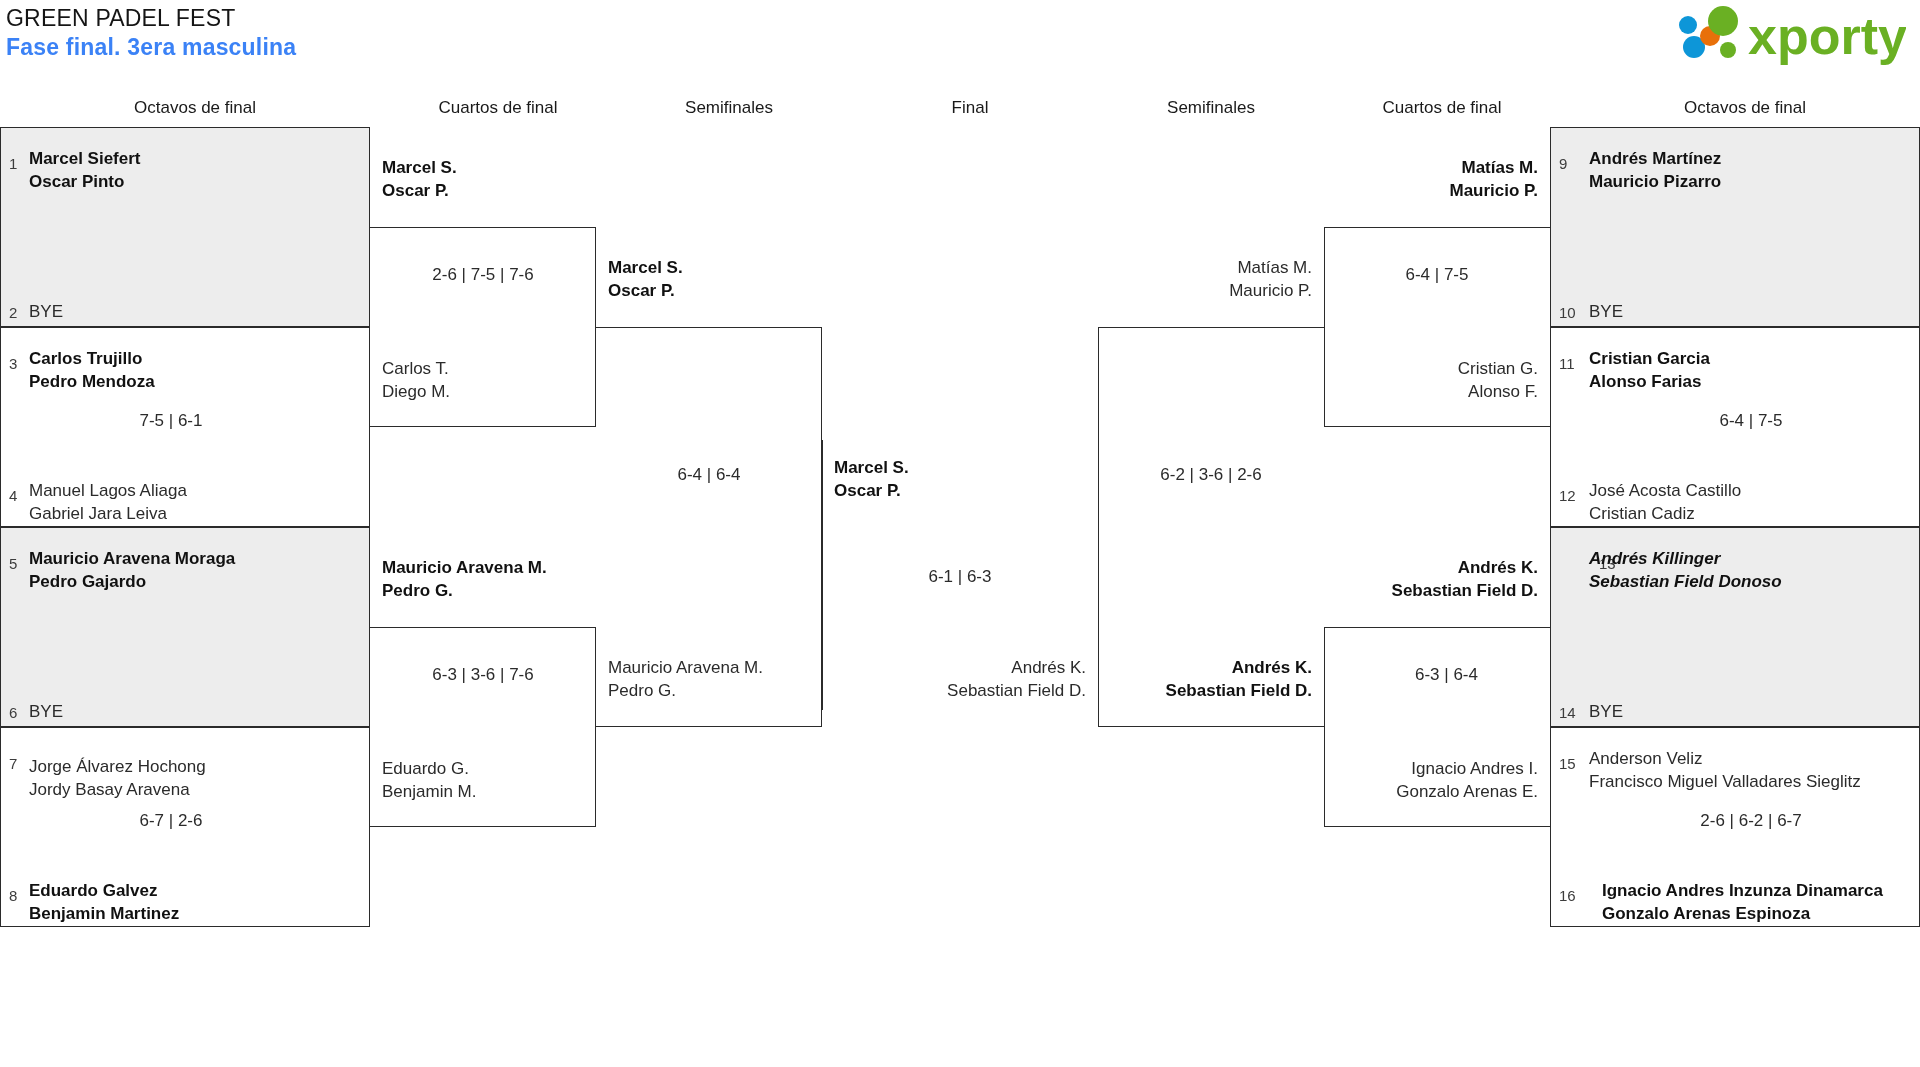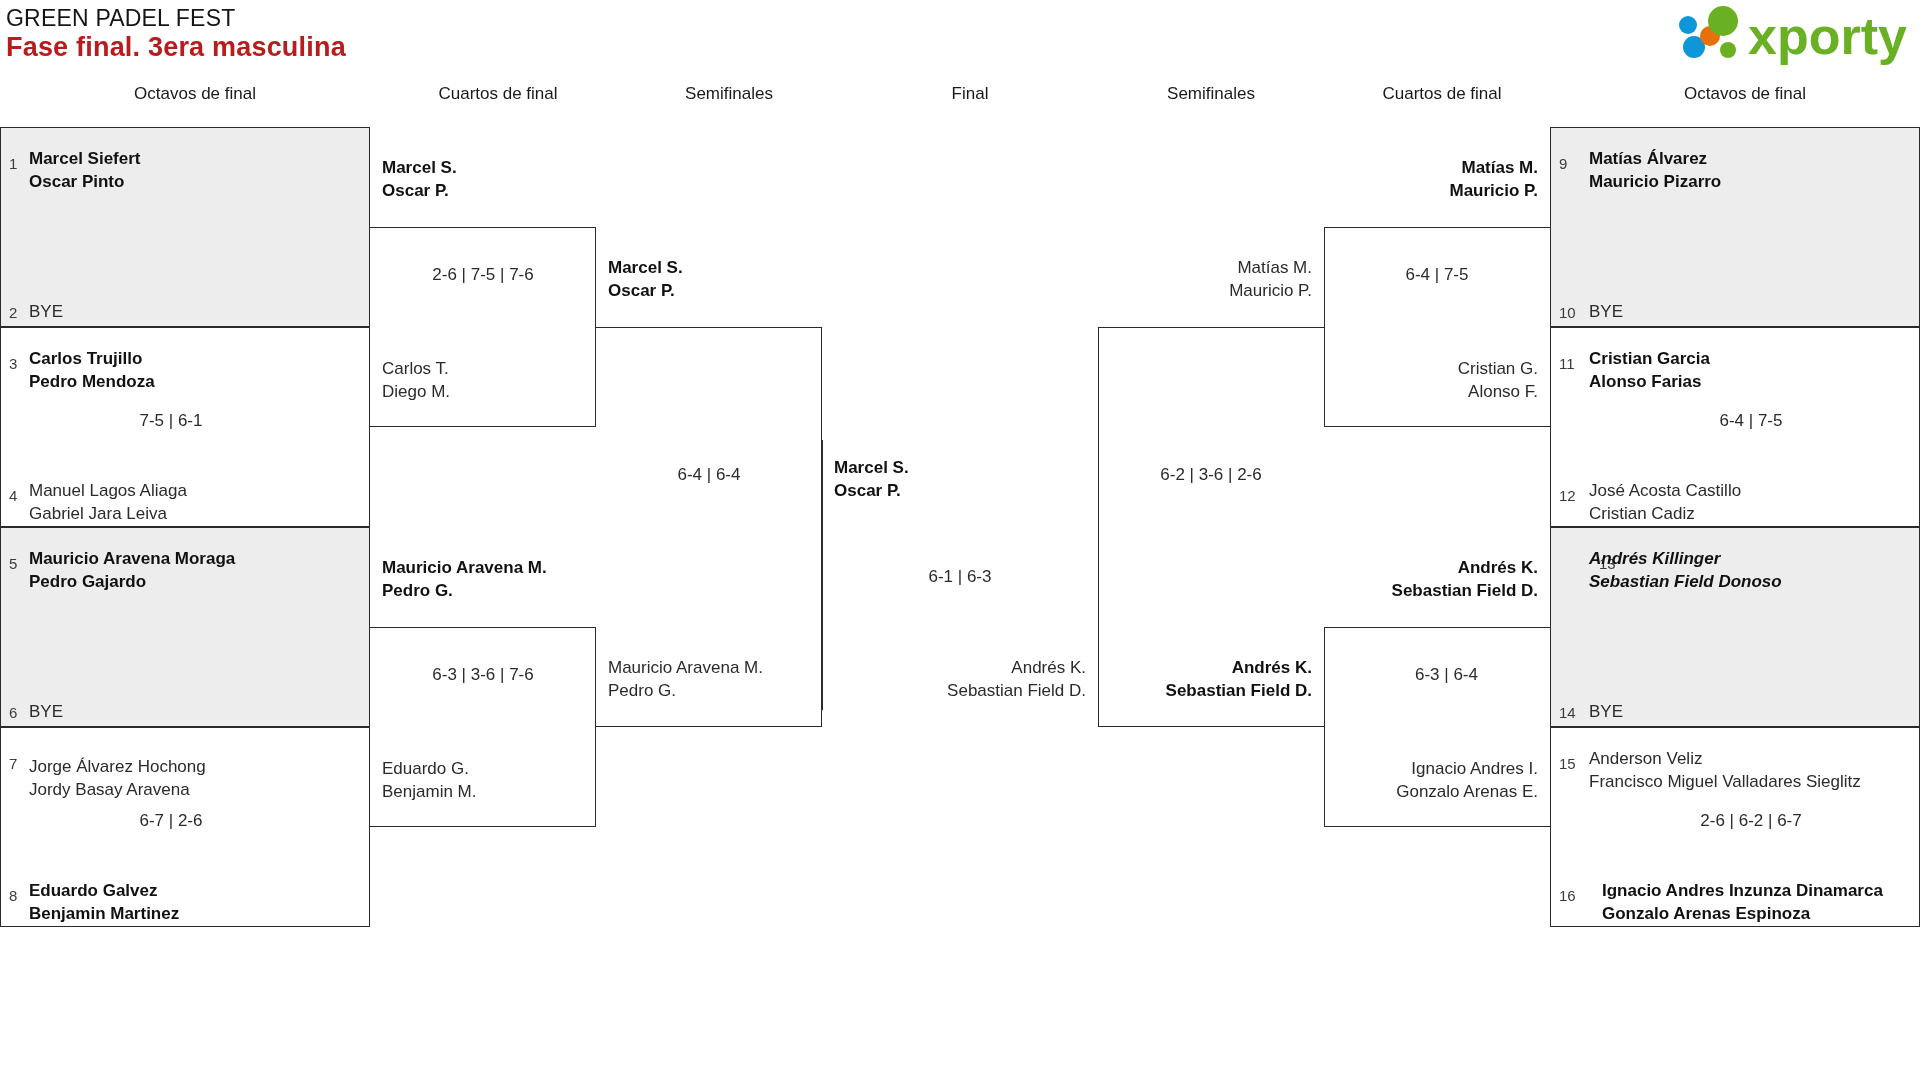"Fase final. 3era masculina" .title-line-2 { color: #b91c1c -> #3b82f6; font-size: 27px -> 23px }
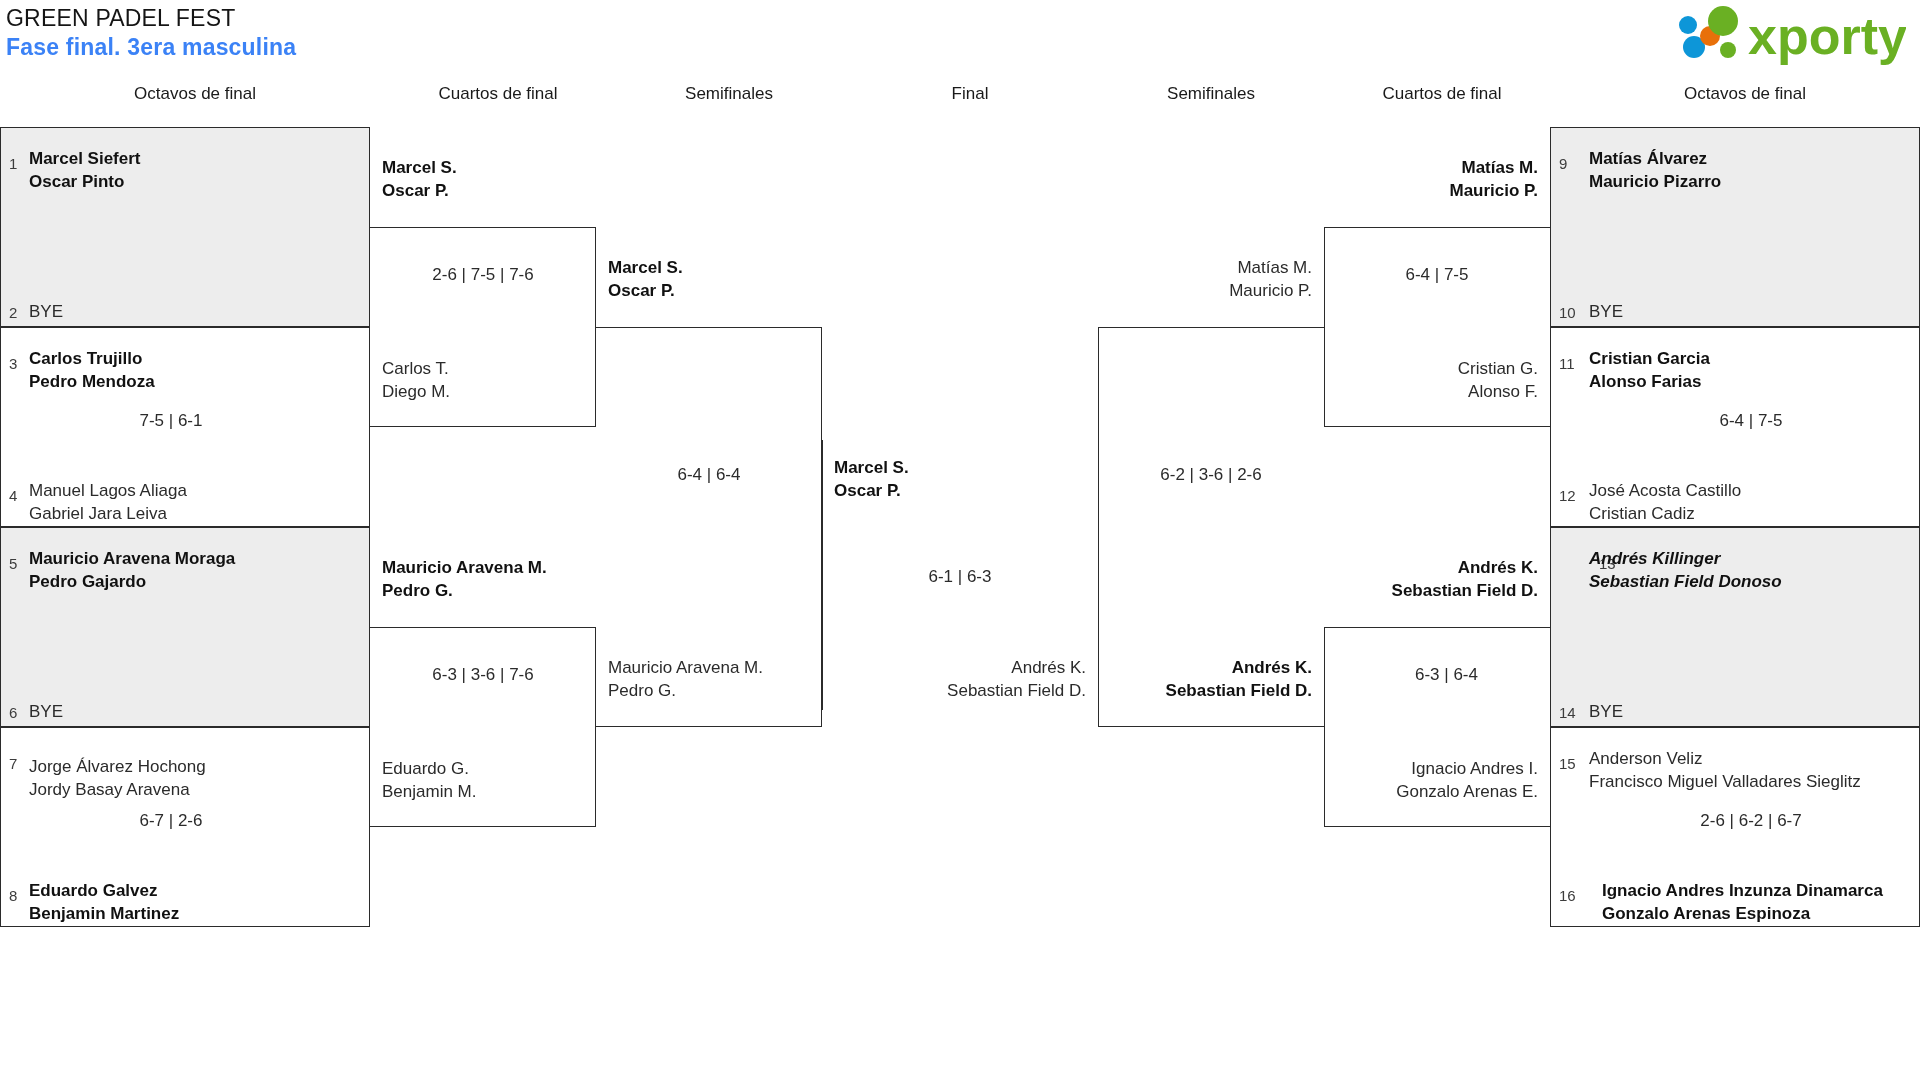"Octavos de final" .round-head { top: 84px -> 98px }
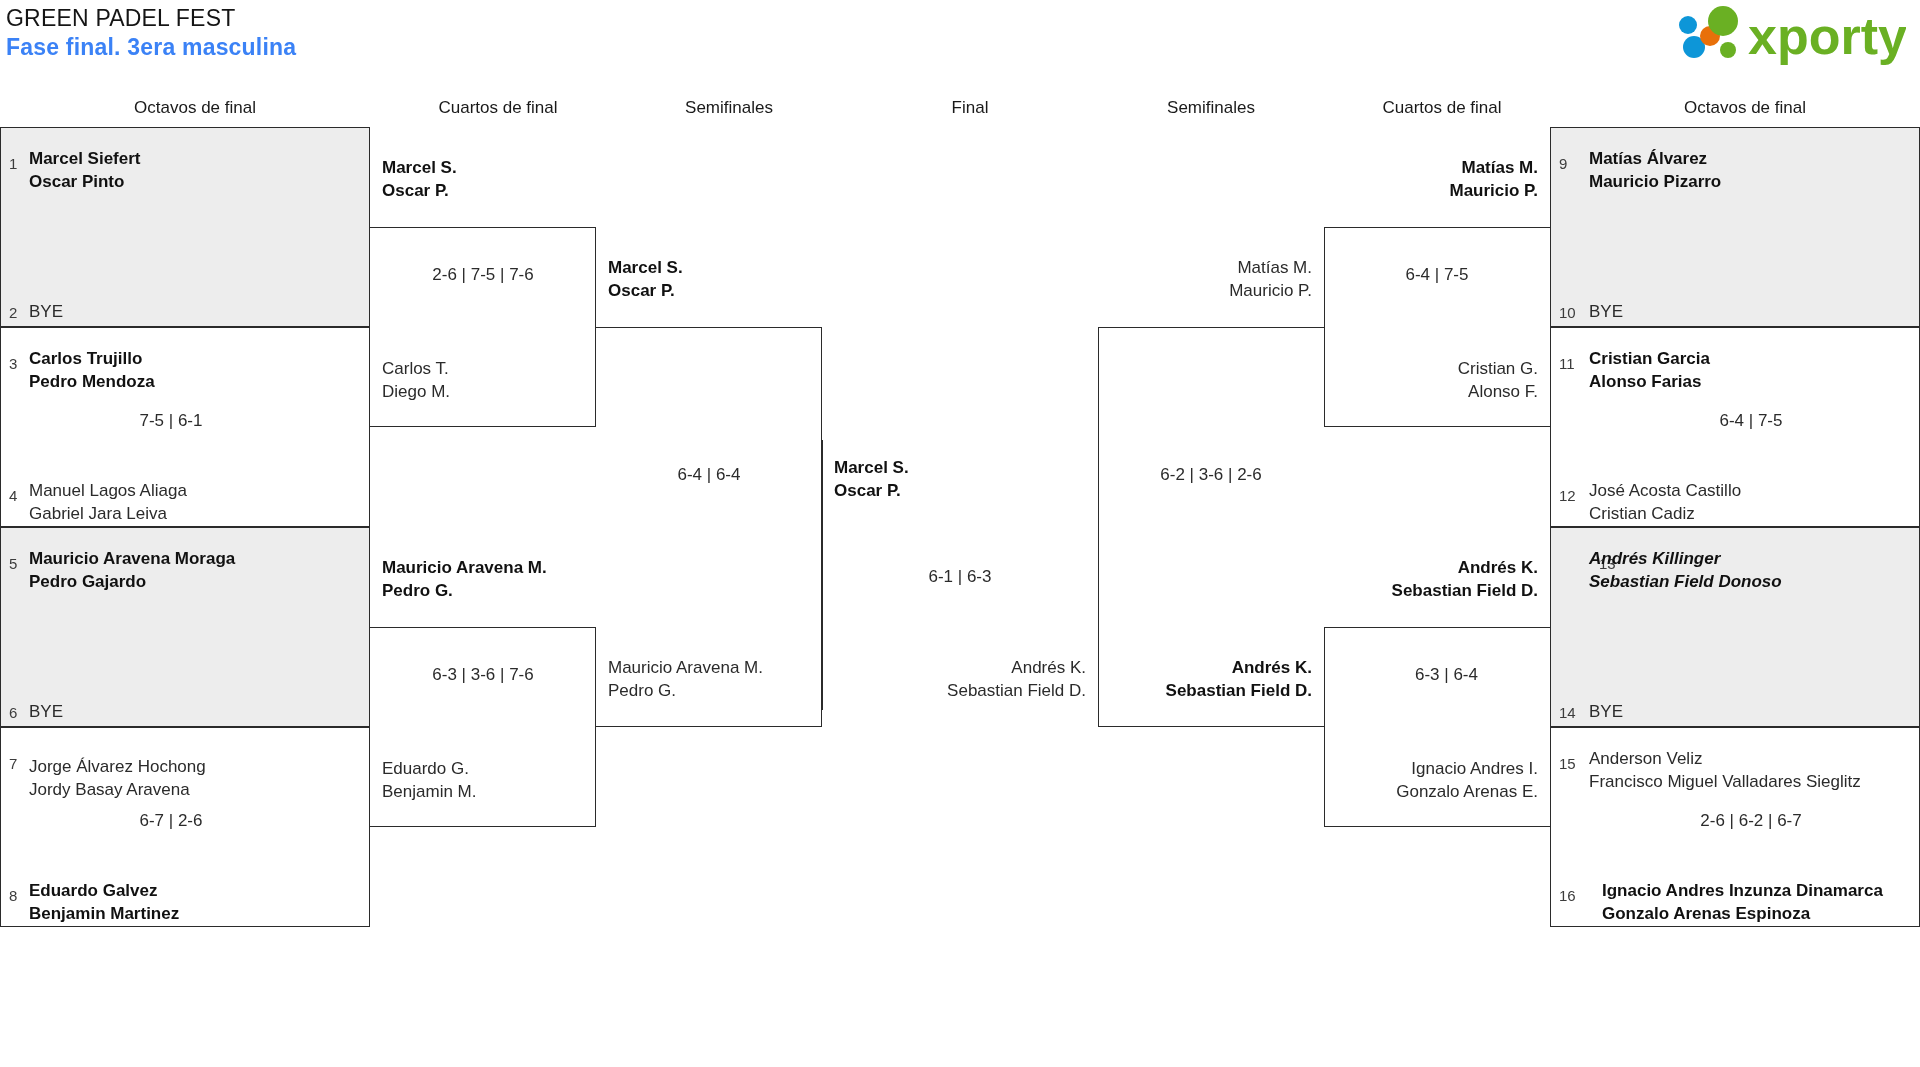"Matías Álvarez" span { text: Matías Álvarez -> Andrés Martínez }
